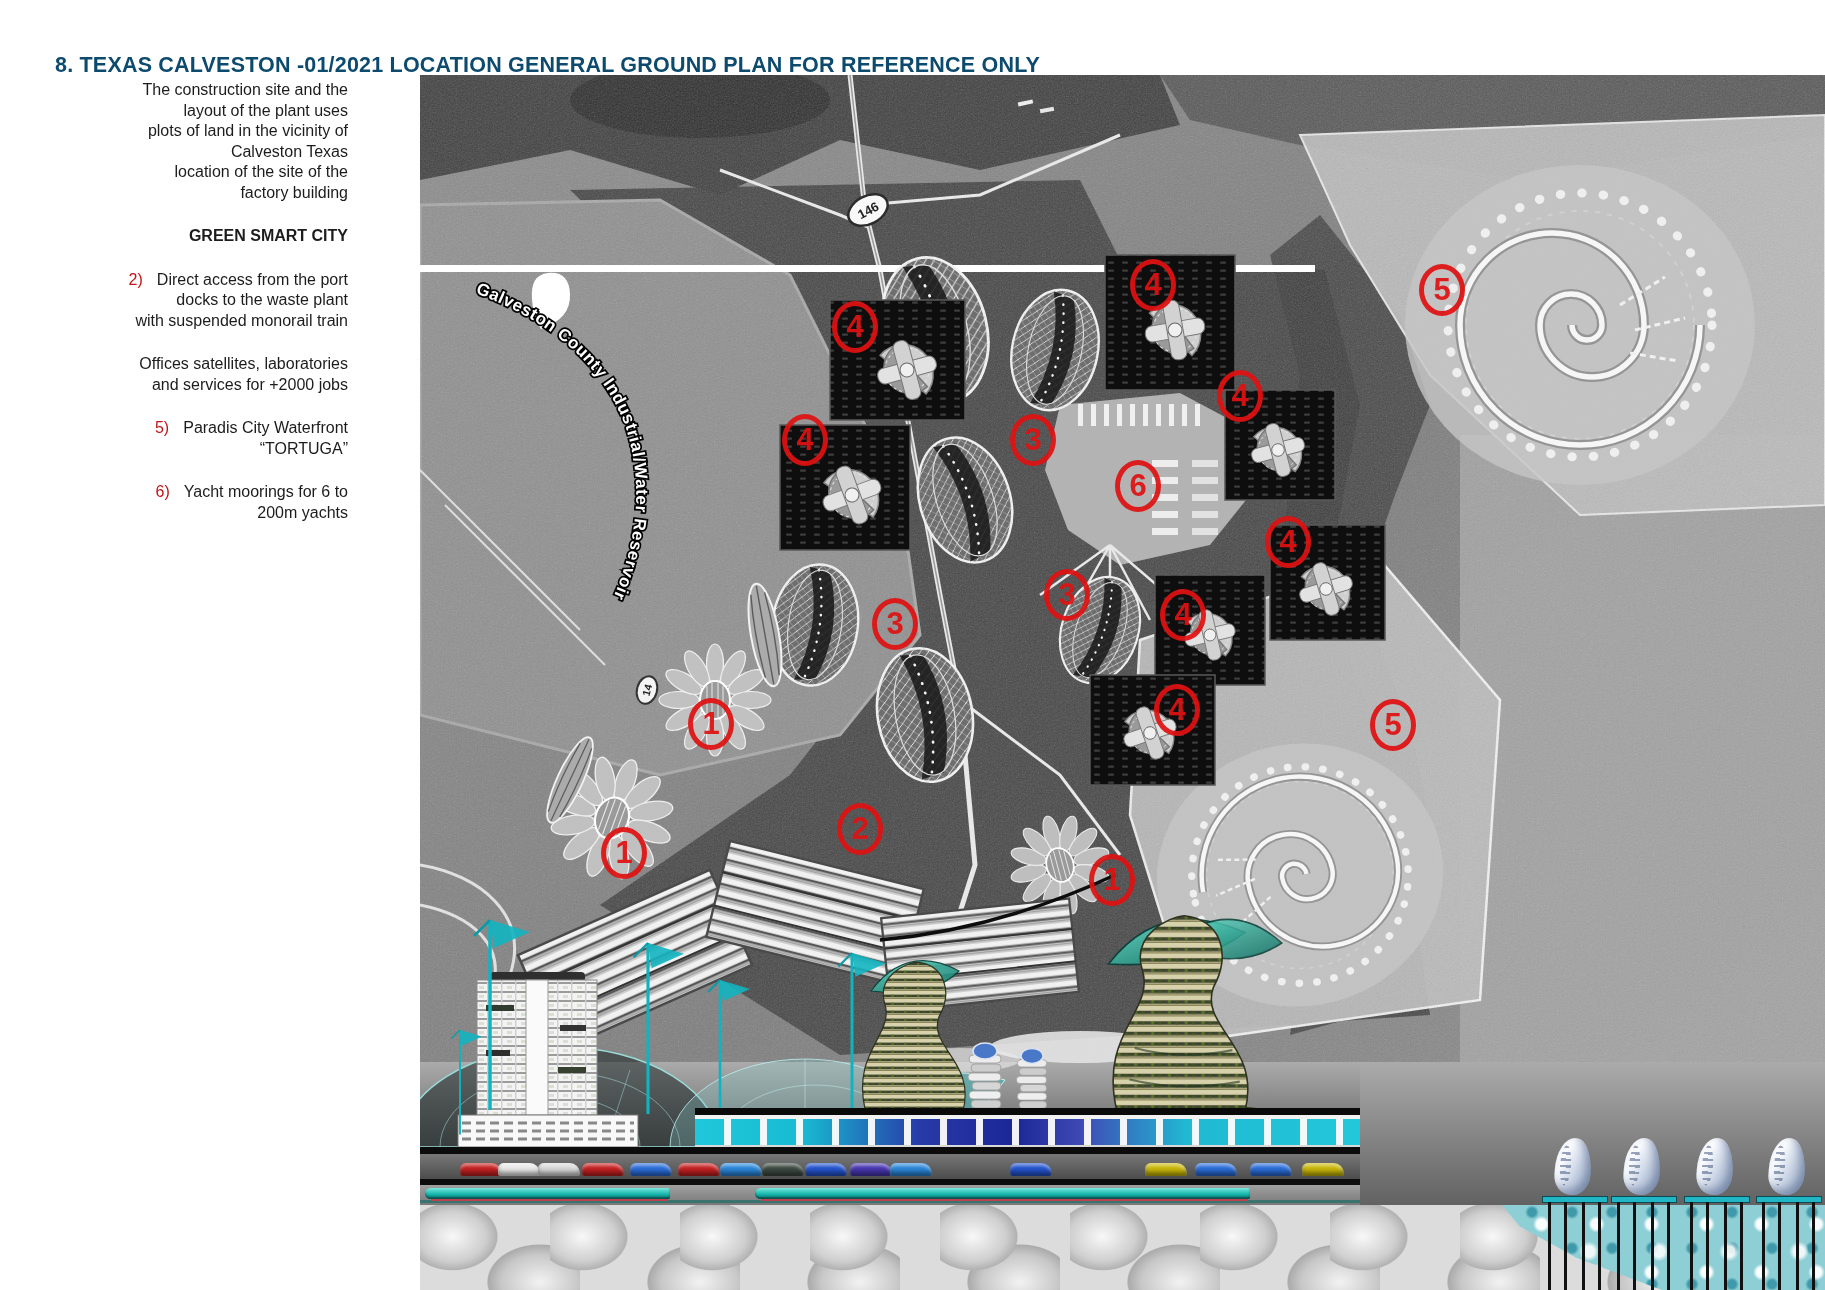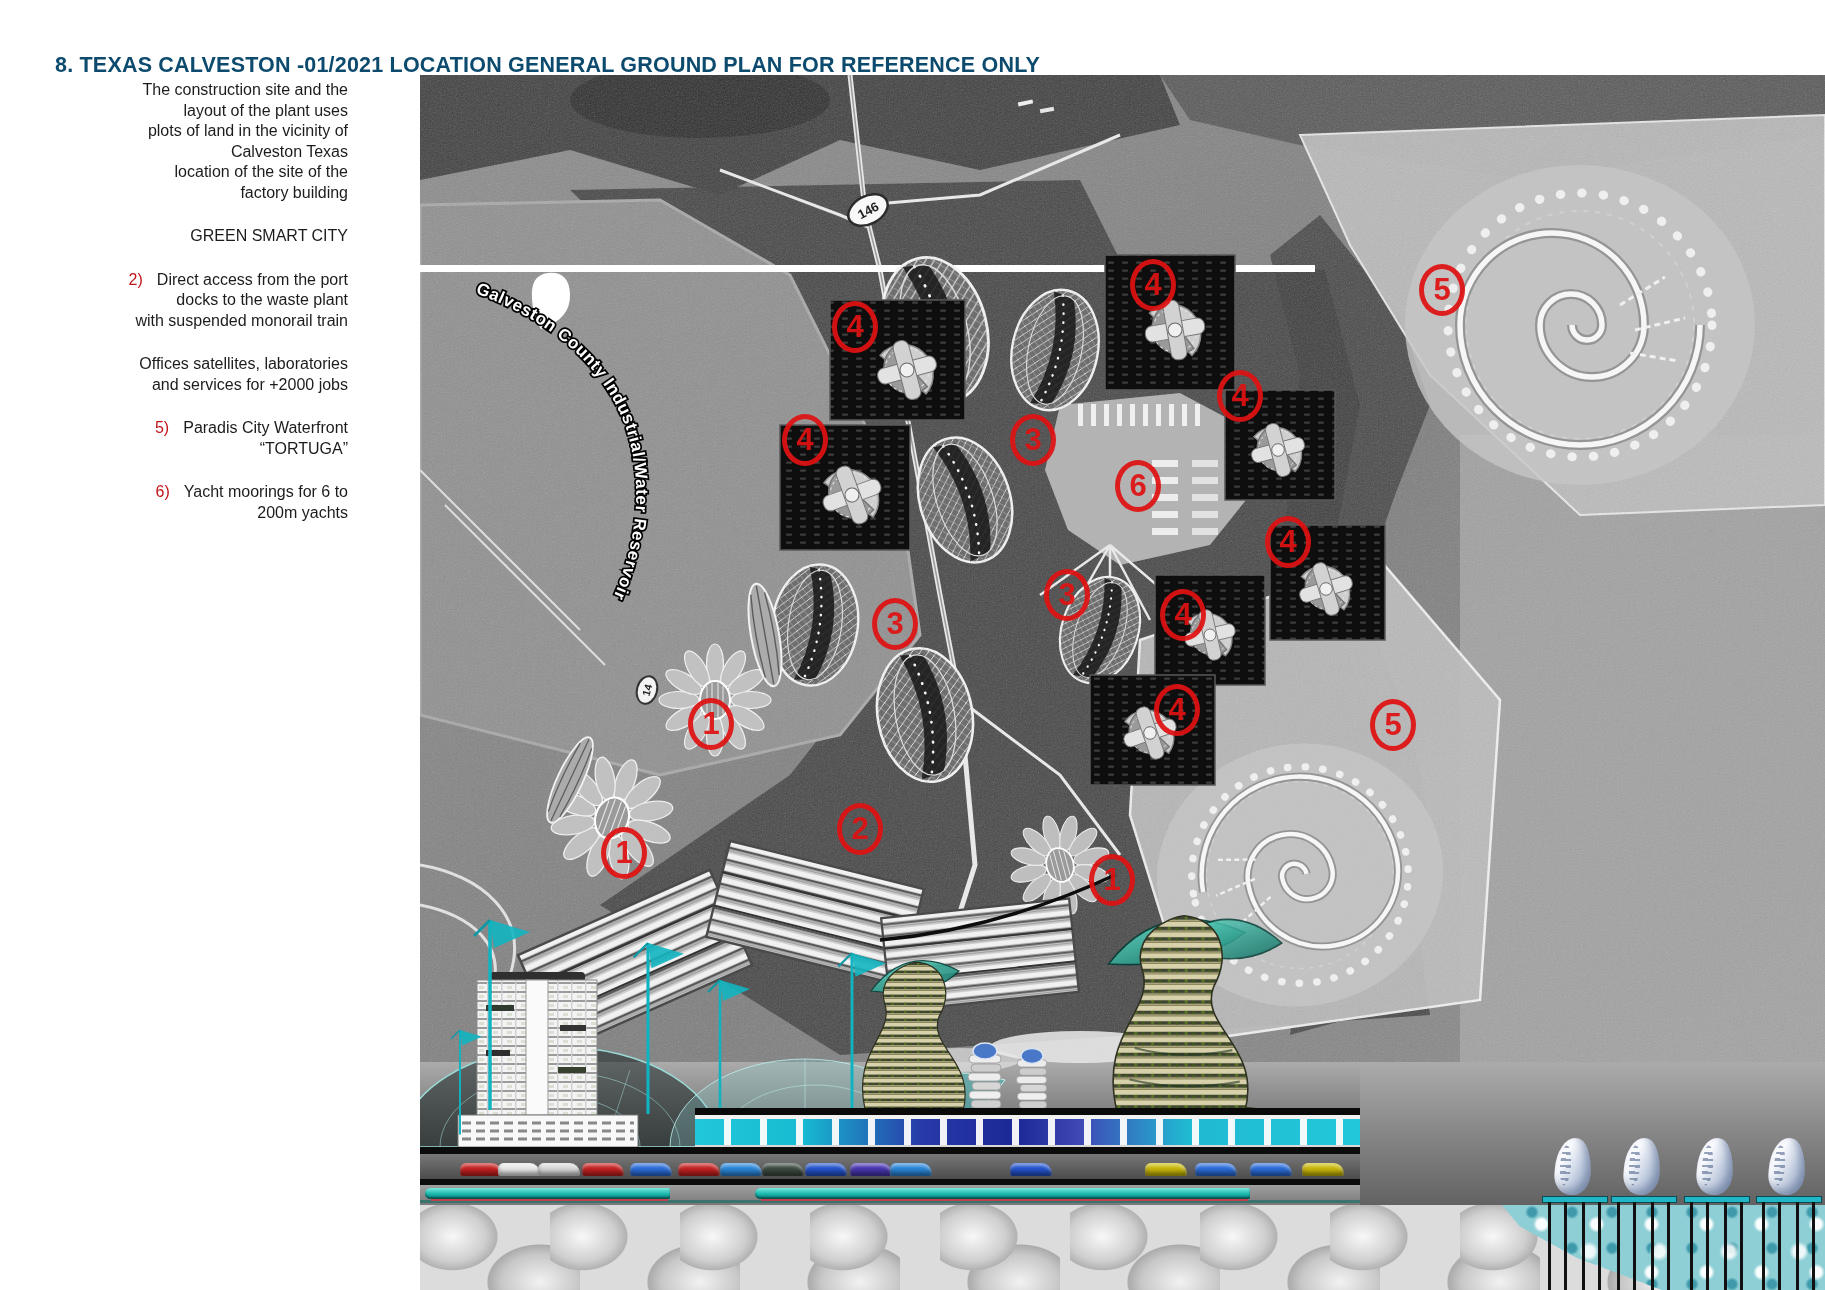"GREEN SMART CITY" .sb-head { font-weight: normal -> bold }
